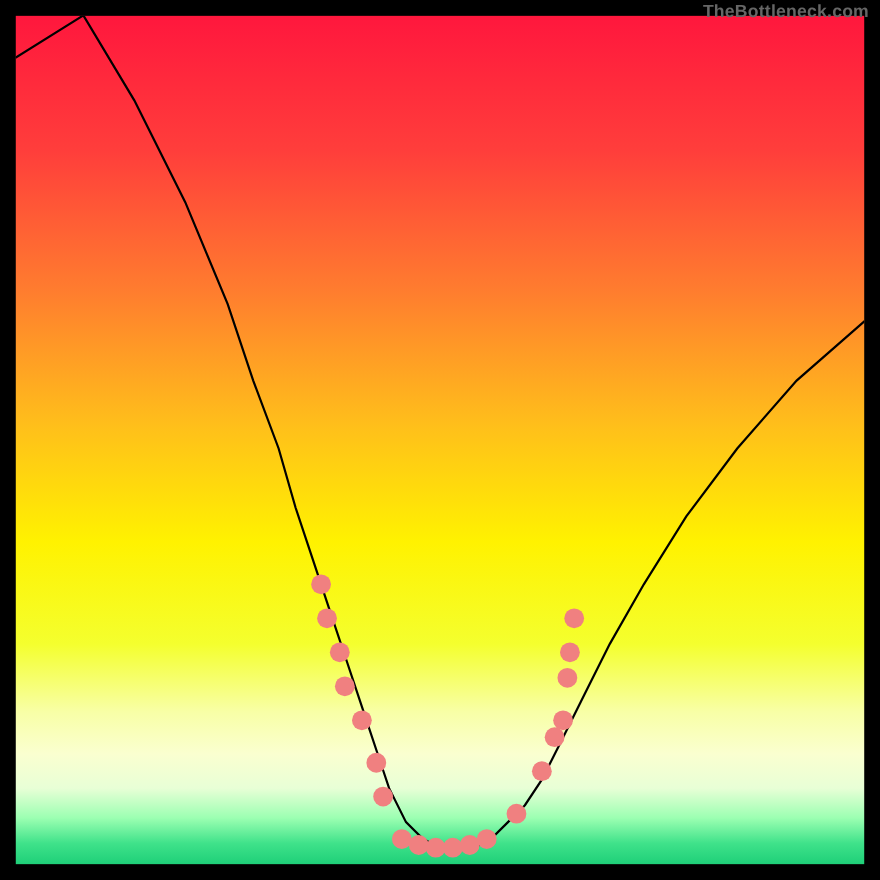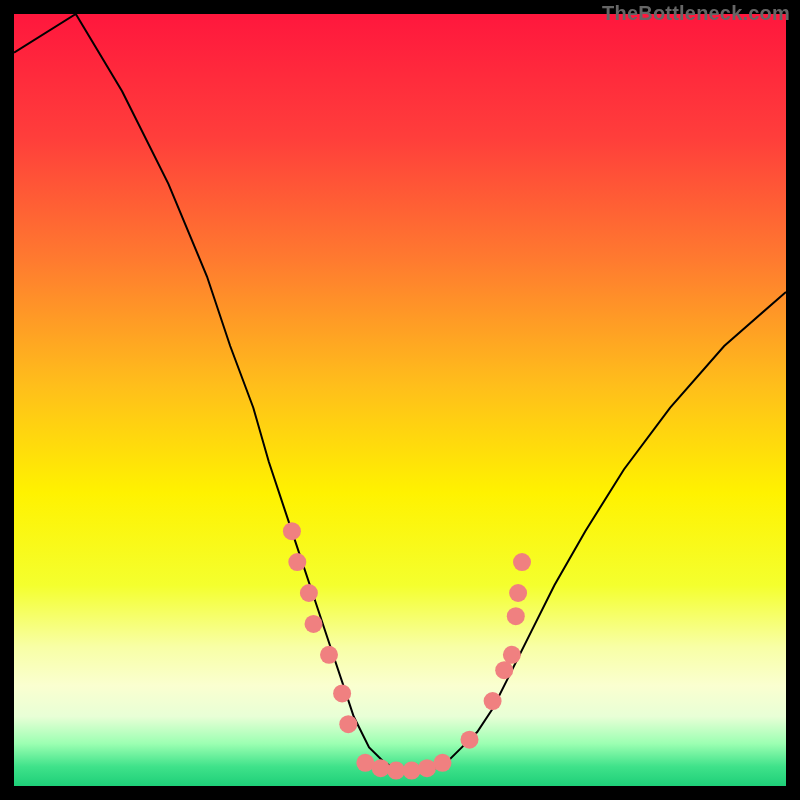"TheBottleneck.com" .watermark { font-size: 20px -> 16px }
